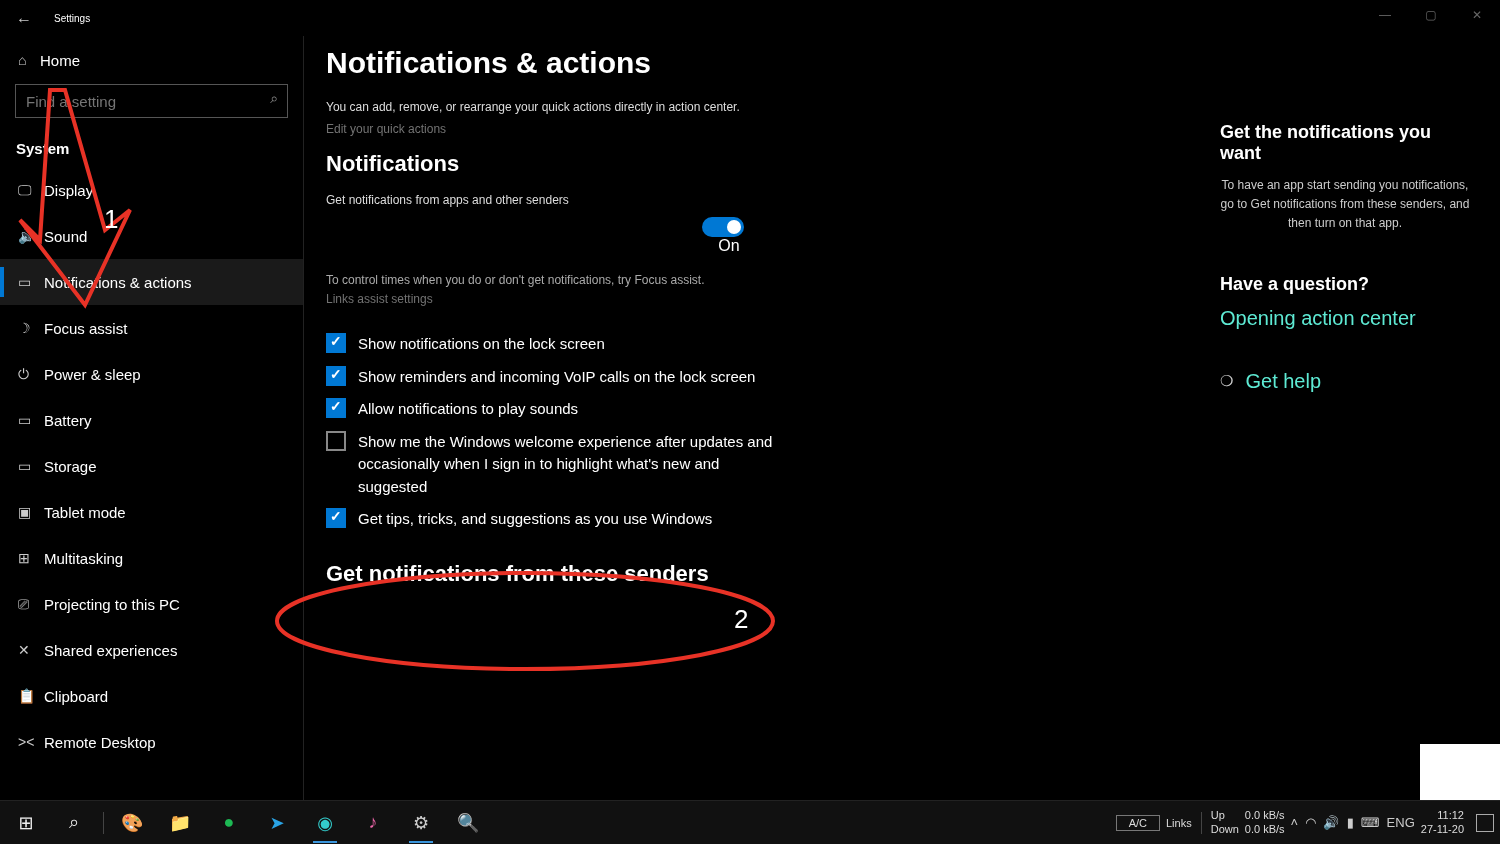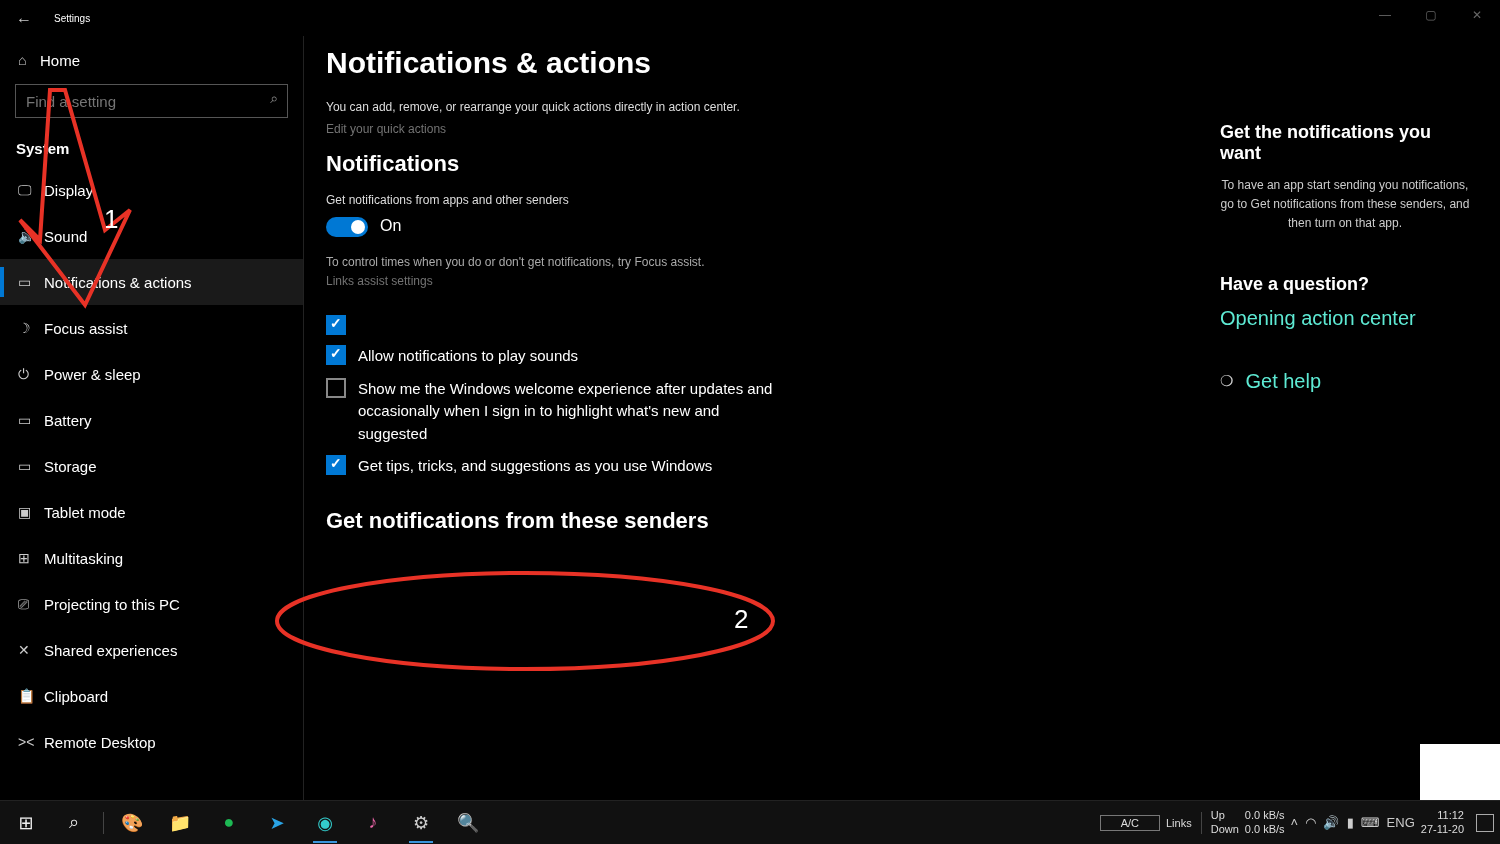"On" .main .toggle-row { align-items: flex-start -> center; flex-direction: none -> column }
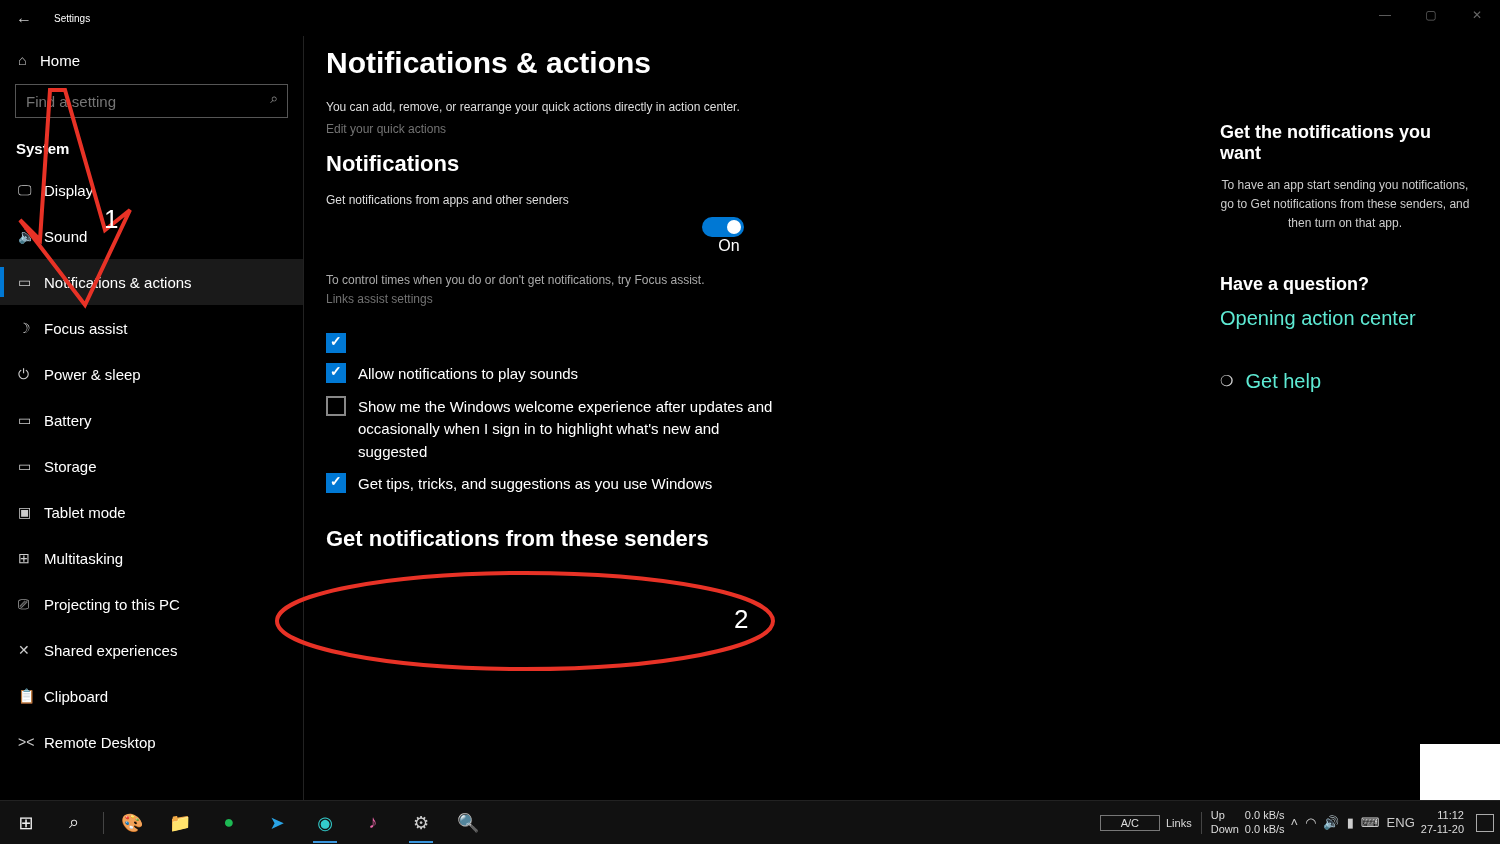"Show notifications on the lock" div.check-row { html: none -> <div> <div></div> <div>Show notifications on the lock screen</div> </div> }
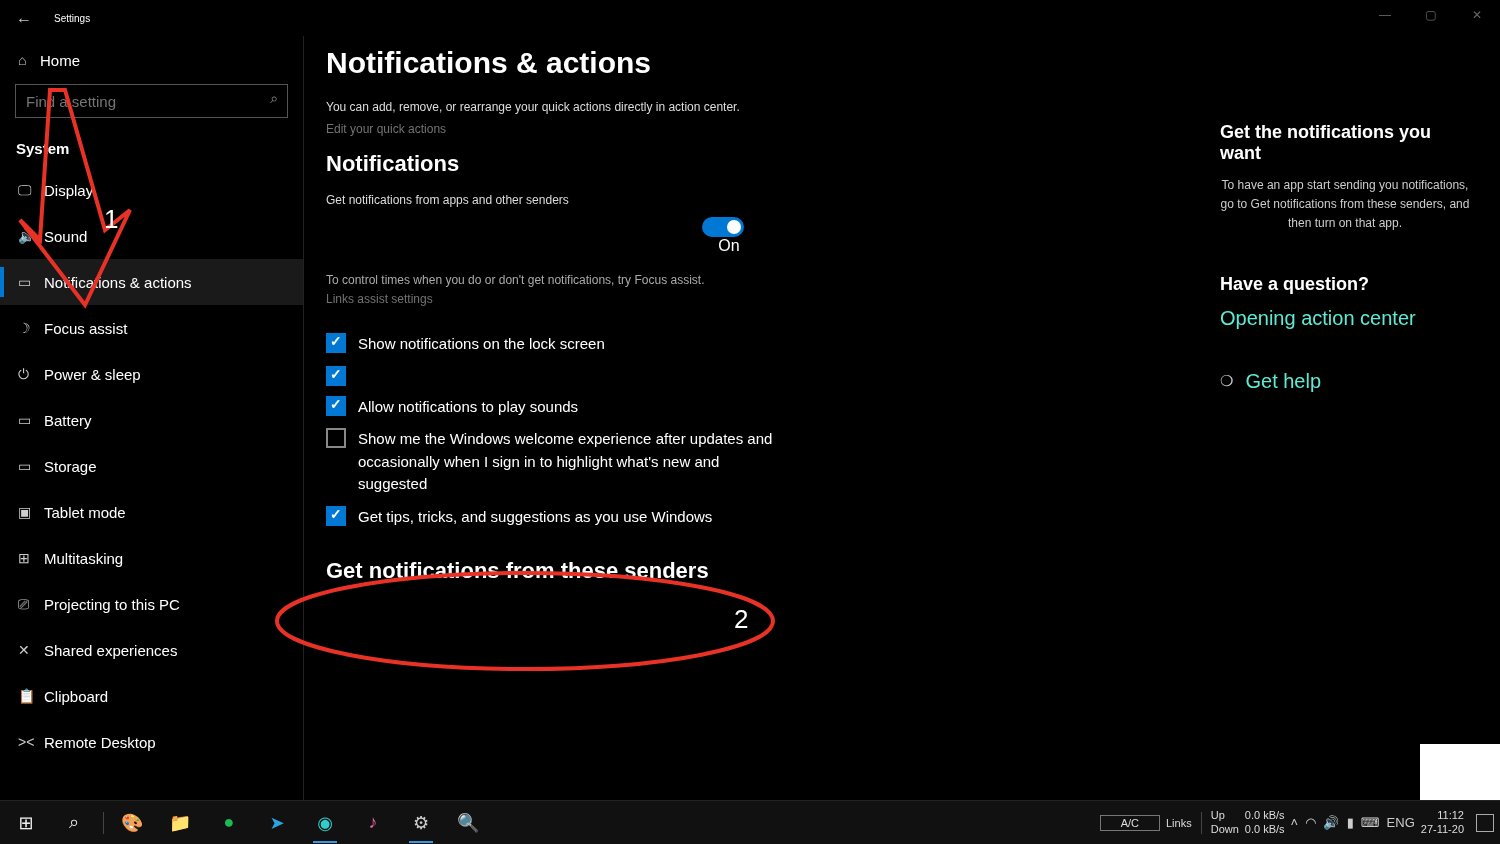"Show reminders and incoming VoIP" div.check-label { html: none -> <div>Show reminders and incoming VoIP calls on the lock screen</div> }
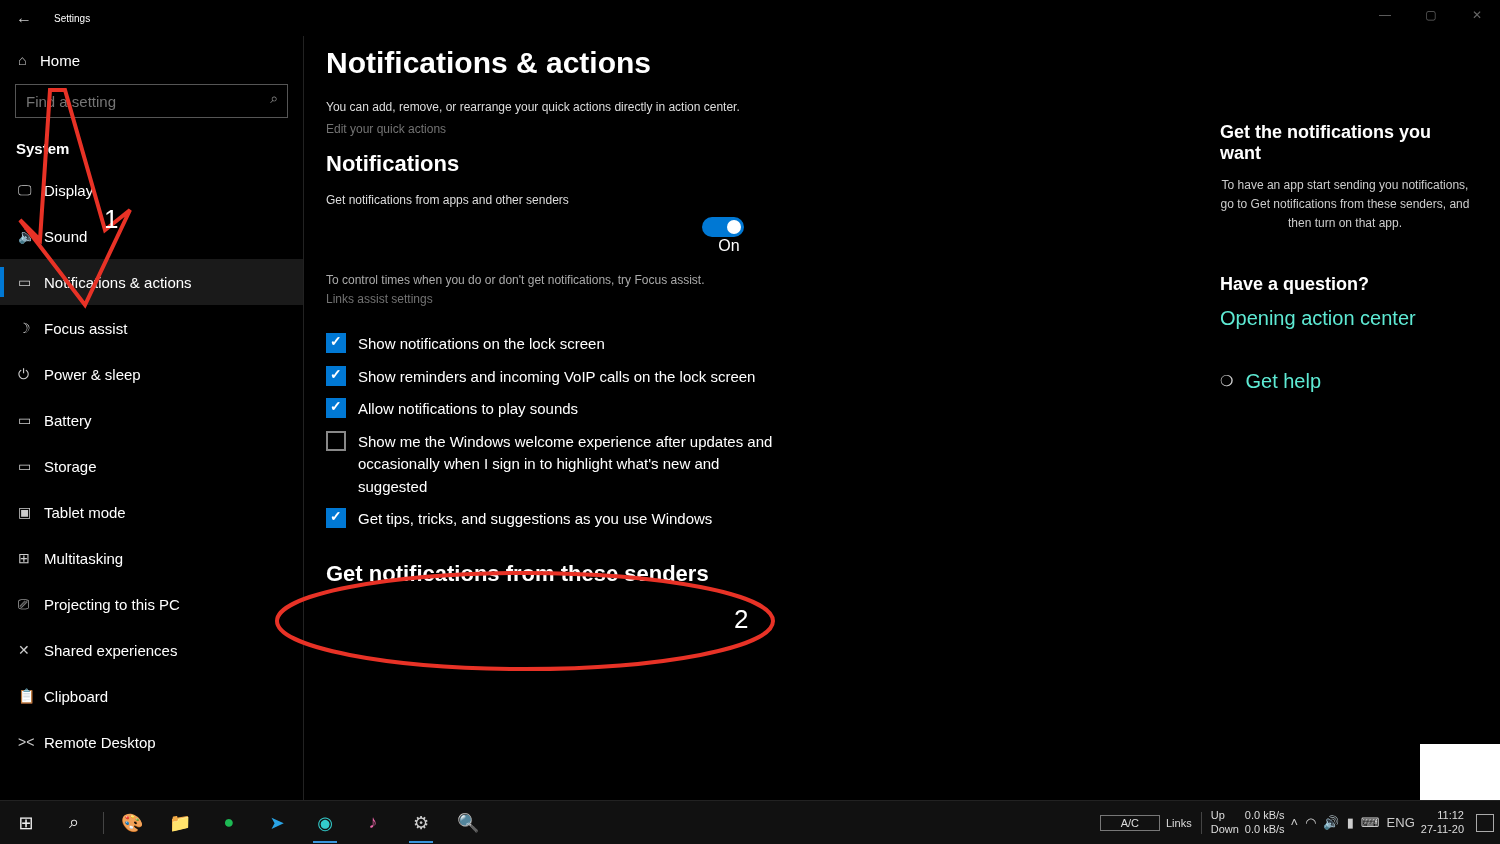"A/C" .taskbar .ac { padding: 1px 20px -> 1px 12px }
